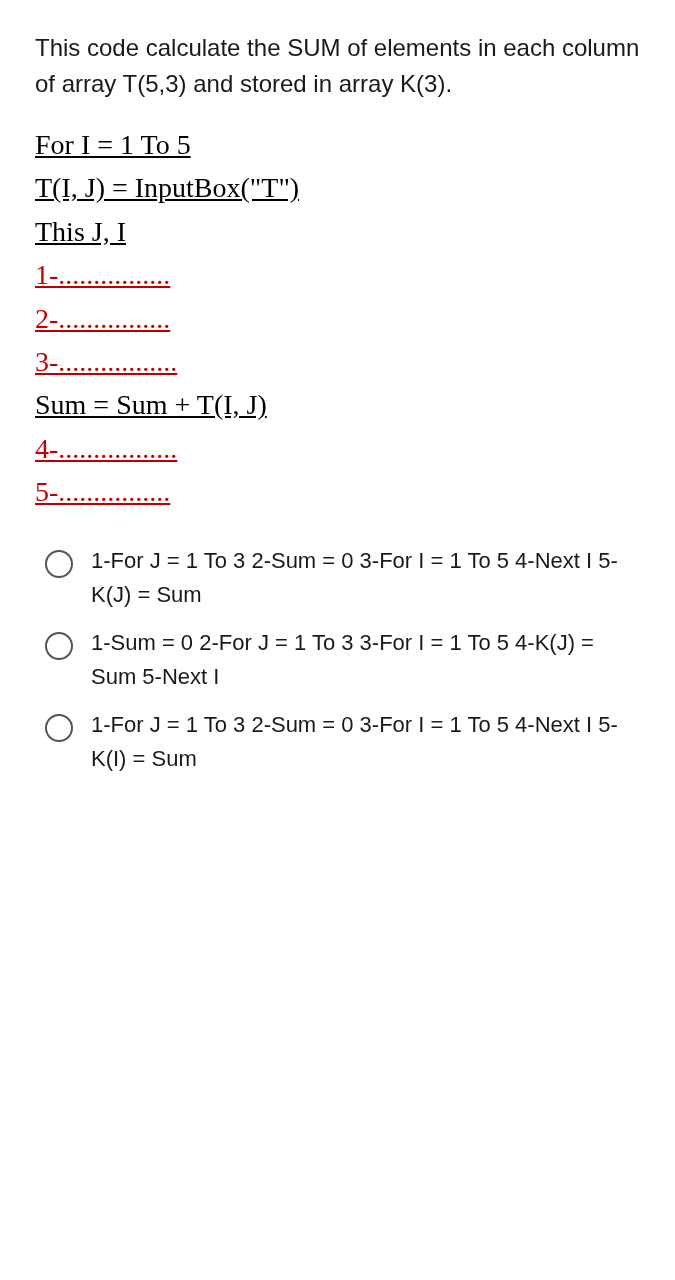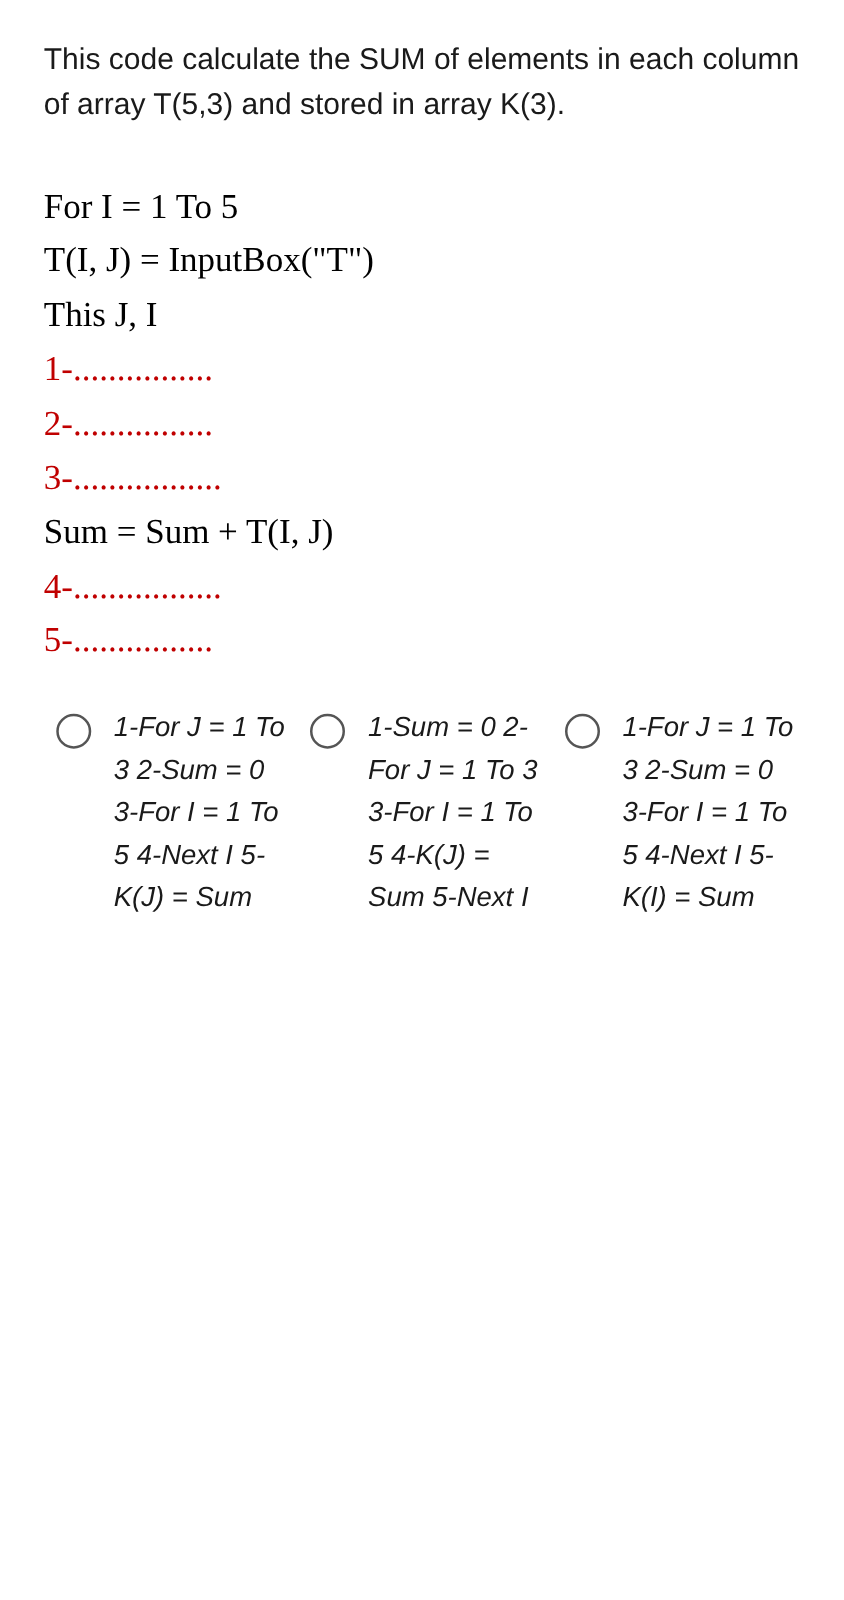"This code calculate the SUM" .question-prompt { margin-bottom: 42px -> 21px }
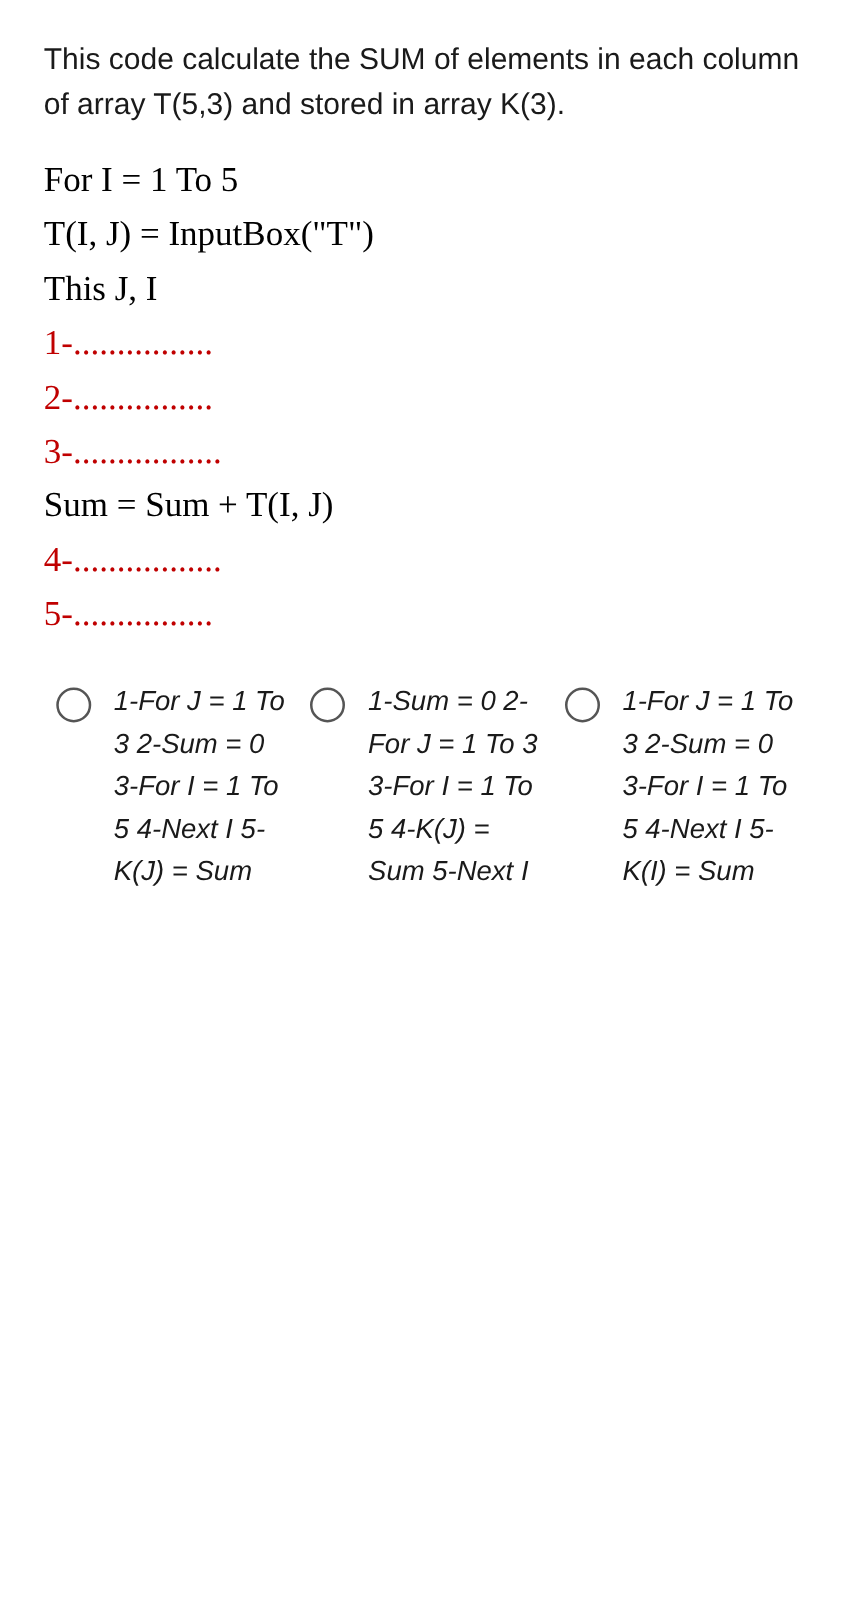"For I = 1 To" .code-line { text-decoration: none -> underline }
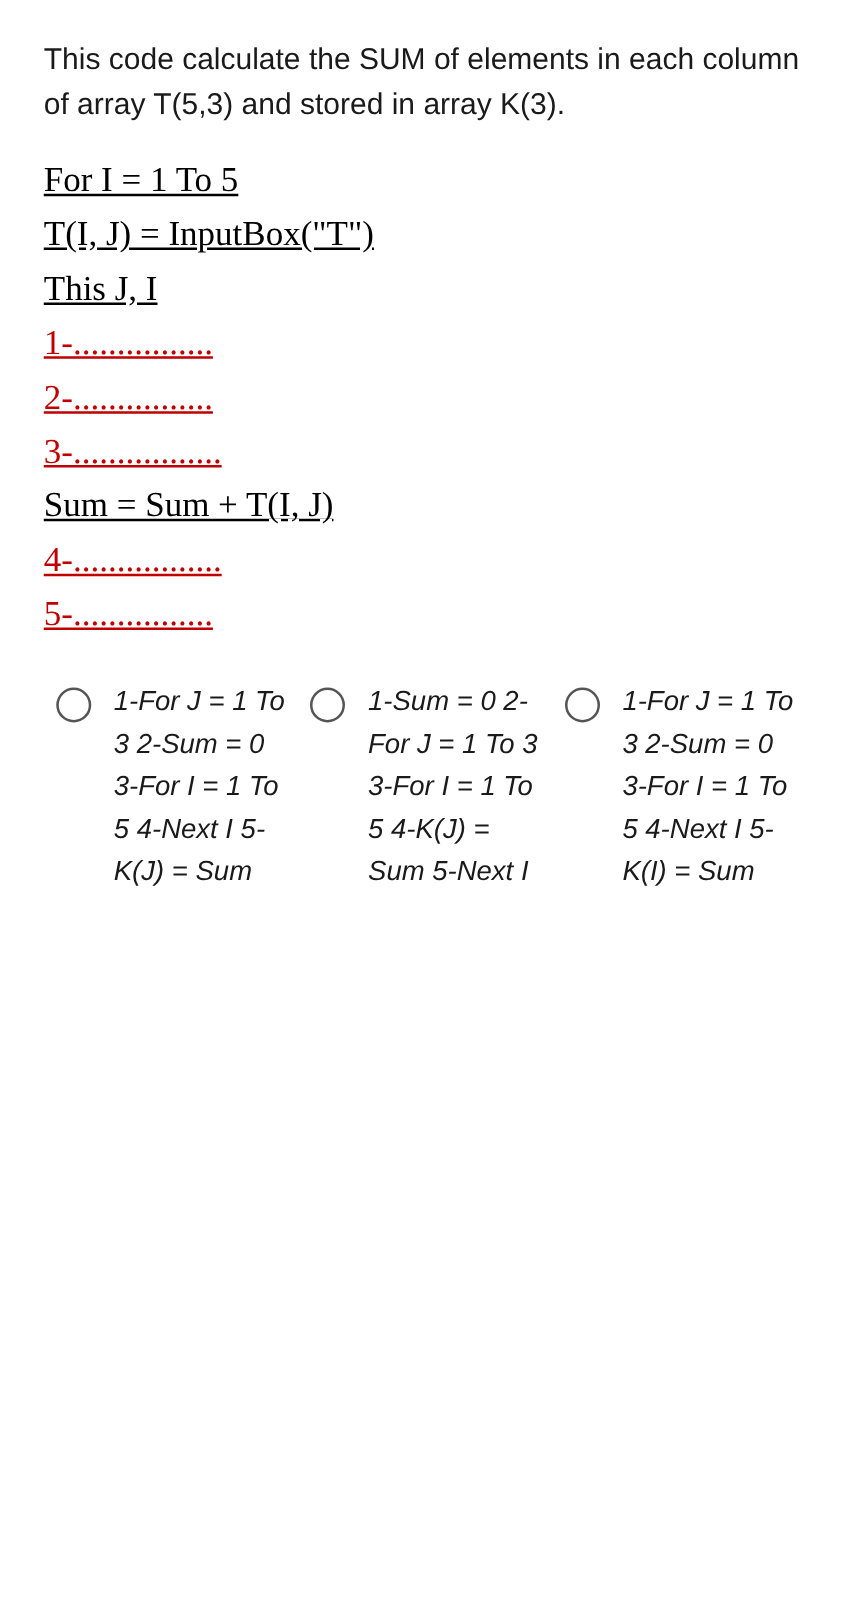"1-For J = 1 To" .options { flex-direction: row -> column; font-style: italic -> none }
